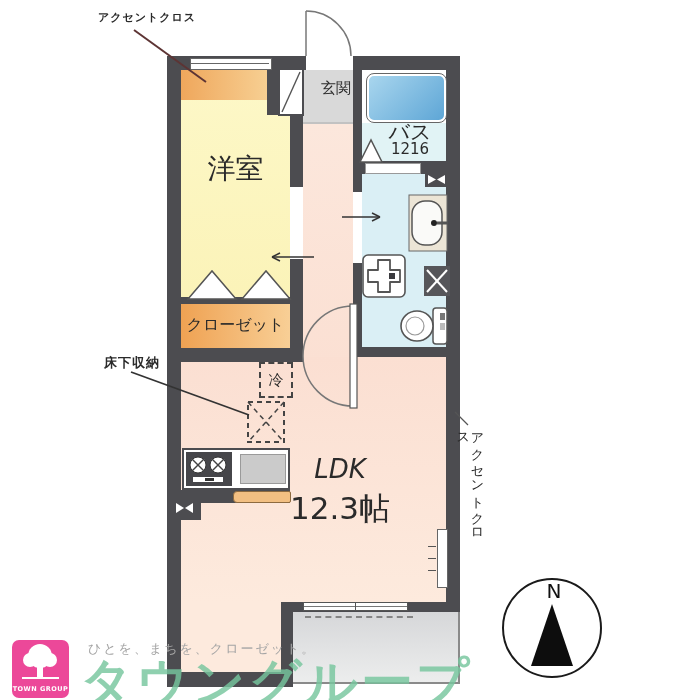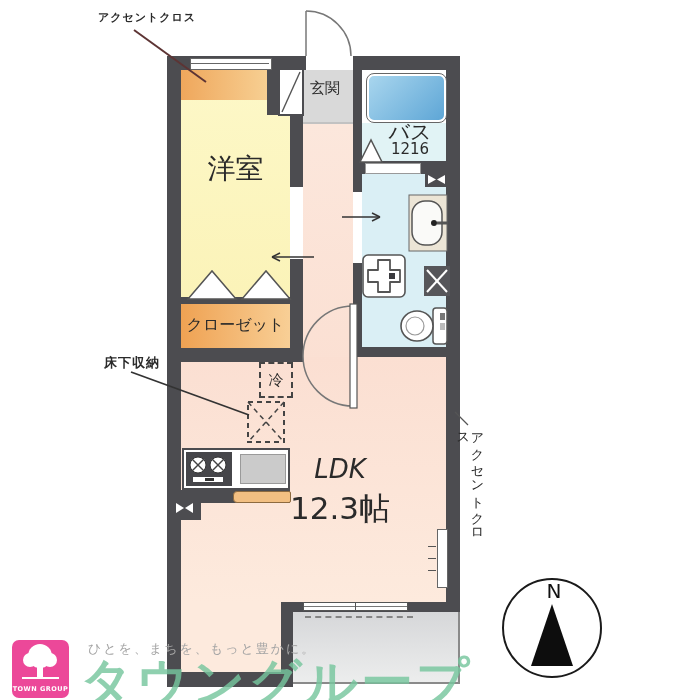"玄関" div.lbl { left: 300px -> 311px }
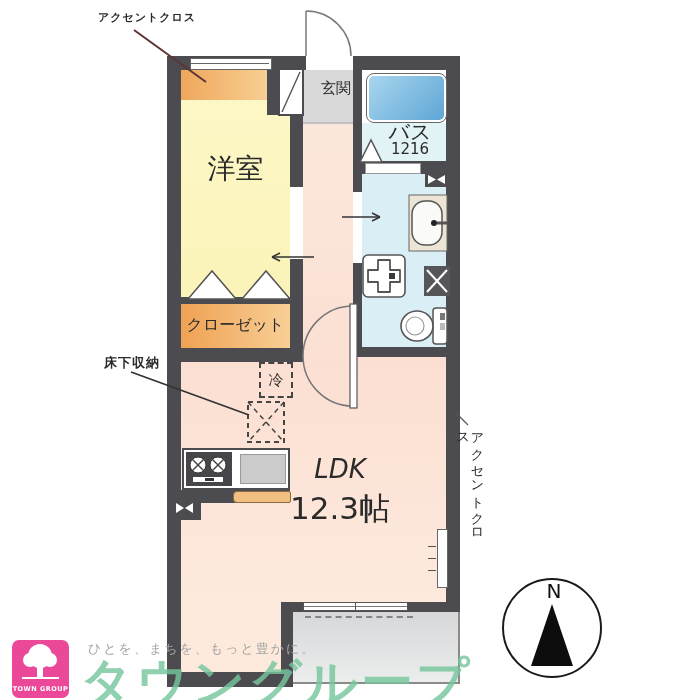"ひとを、まちを、もっと豊かに。" div.lbl { text: もっと豊かに -> クローゼット }
